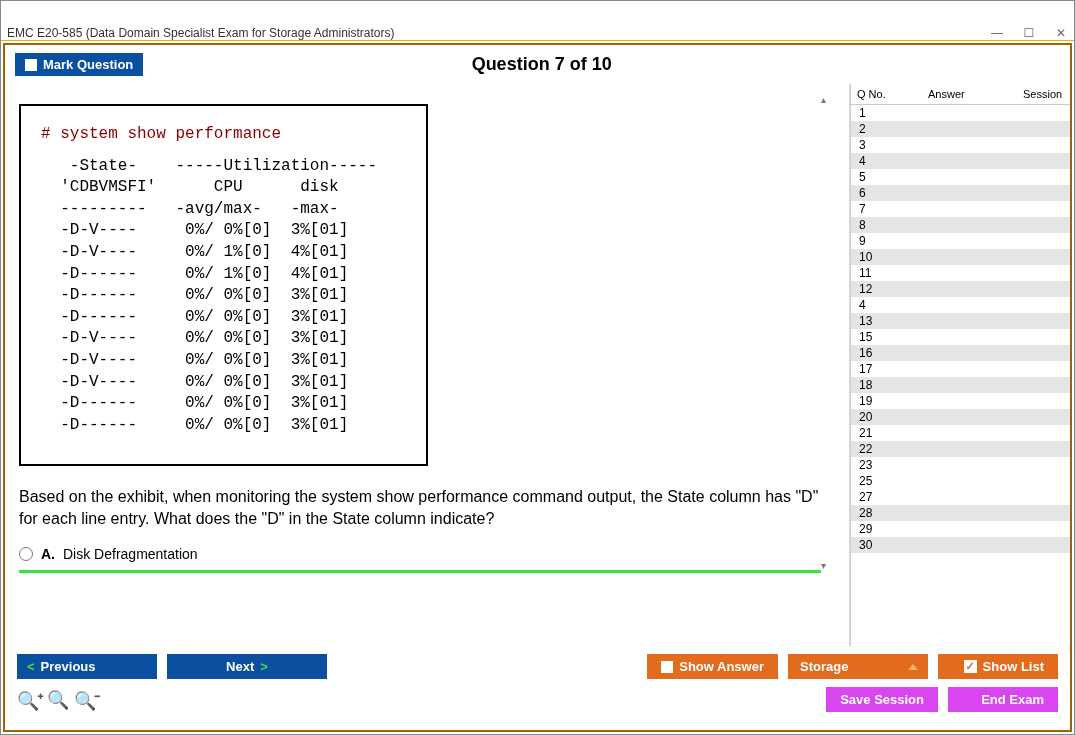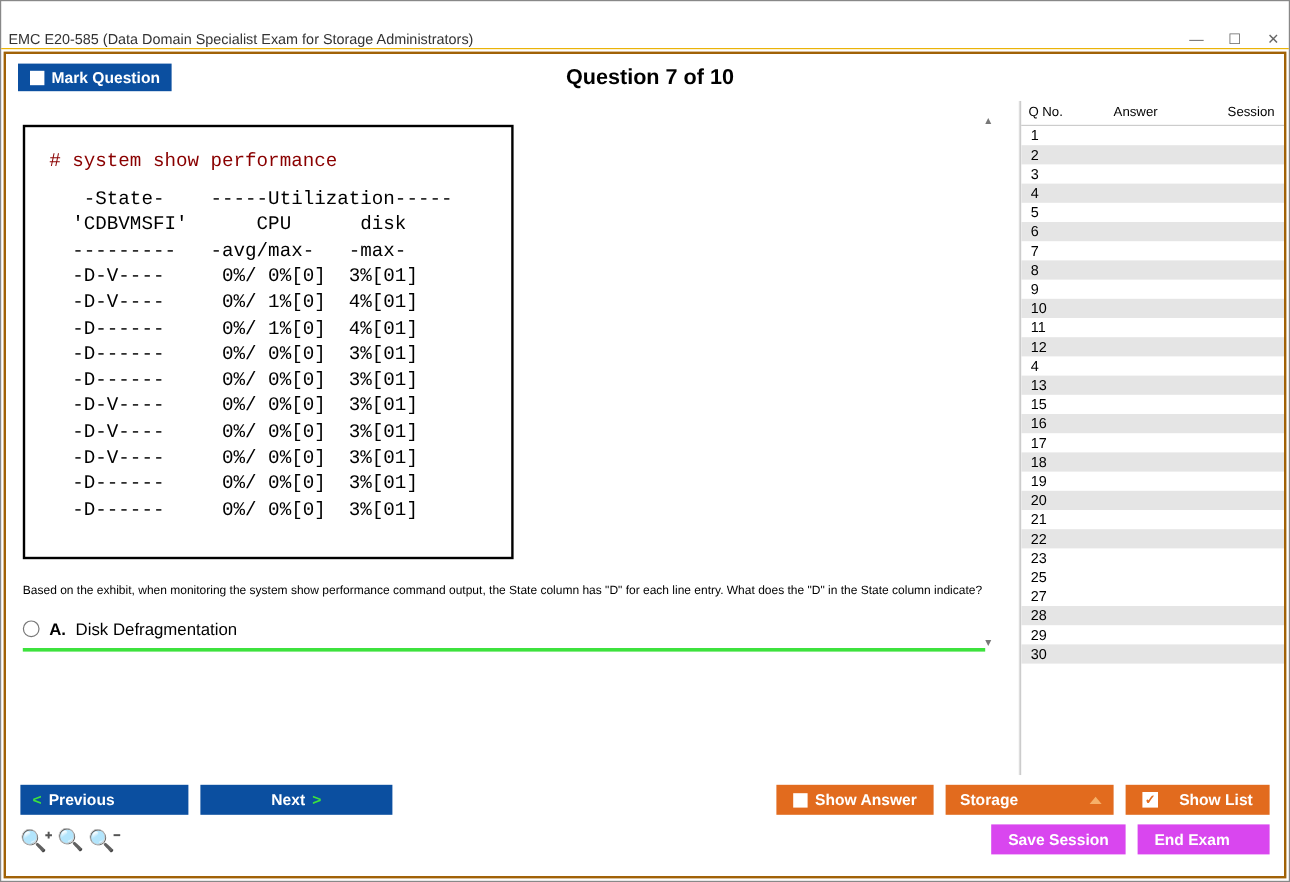"Based on the exhibit, when" .qtext { font-size: 10px -> 16px }
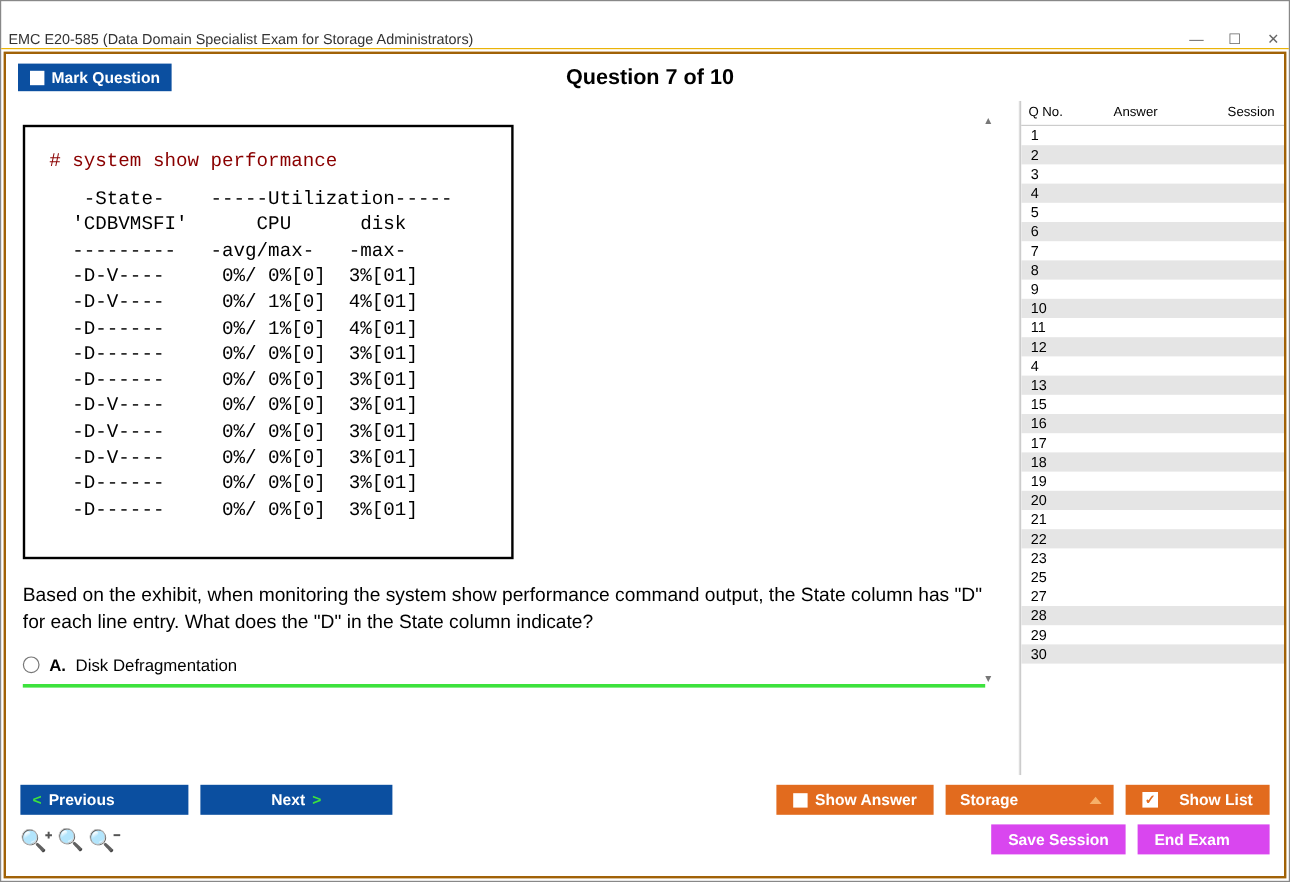"Show Answer" .footer-row .btn { justify-content: space-between -> flex-end }
